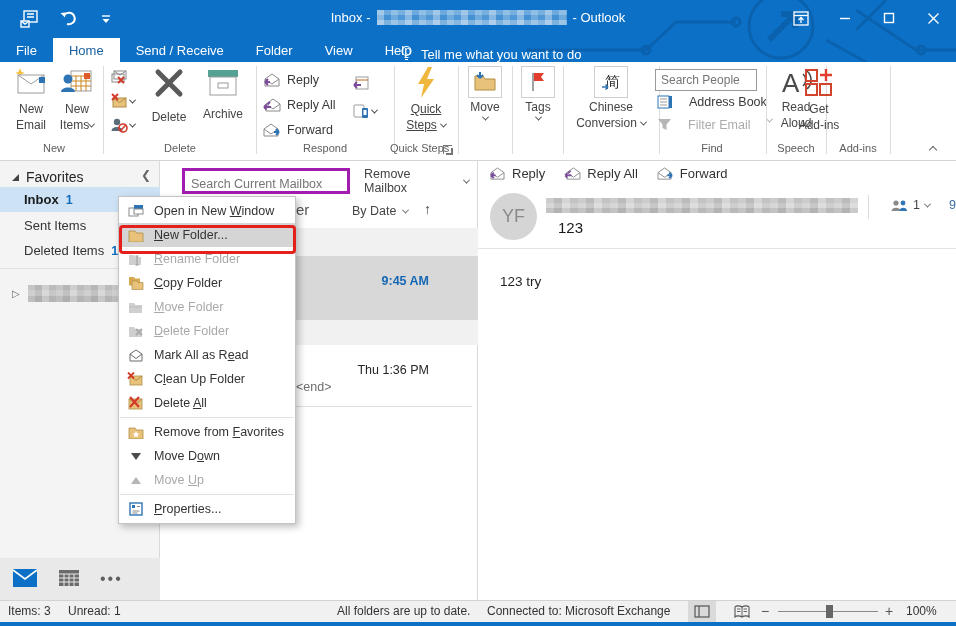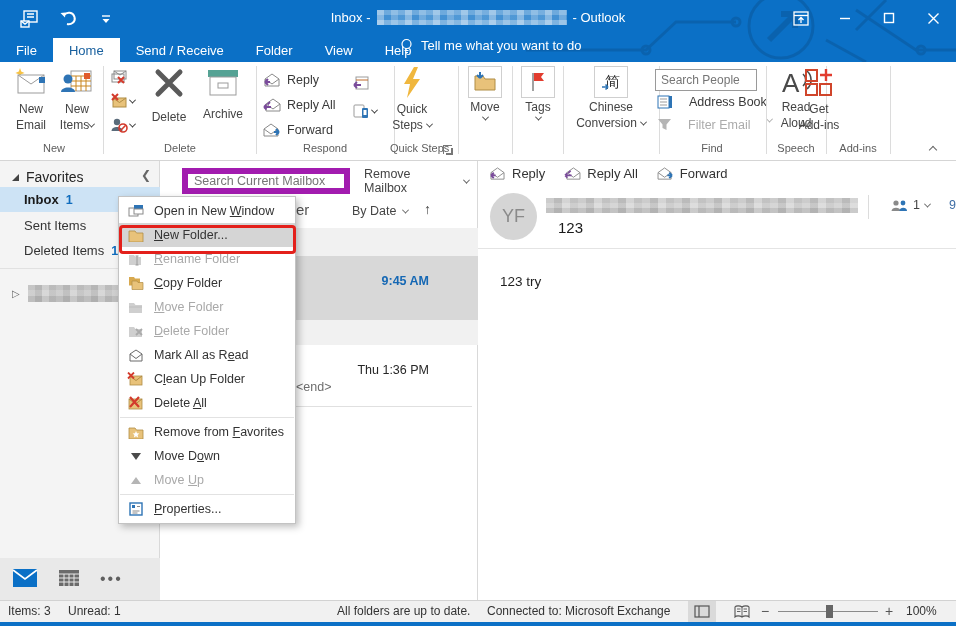"Tell me what you want" .tellme { align-items: flex-start -> flex-end }
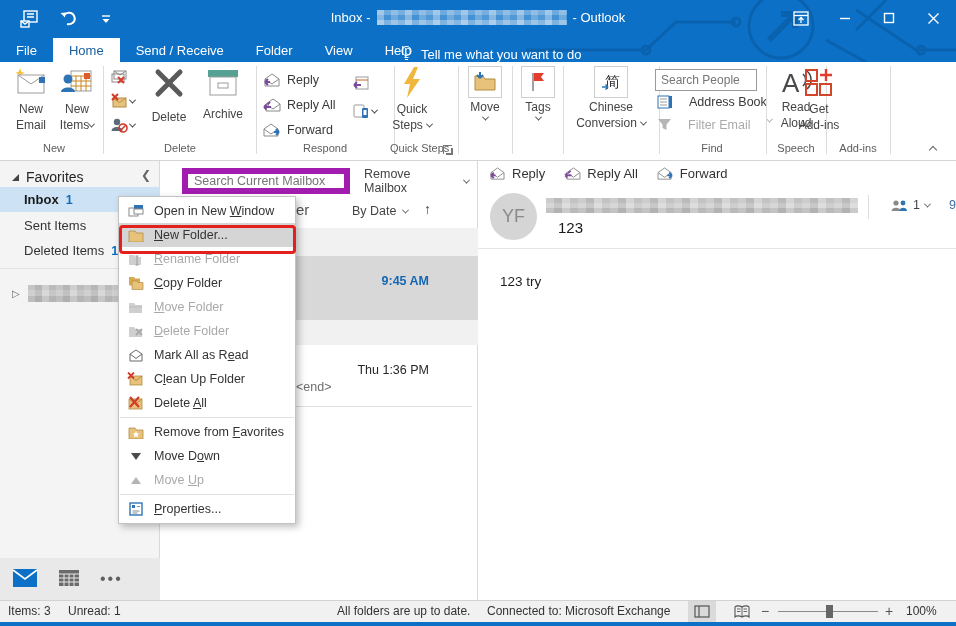"Quick" div.bigbtn { left: 384px -> 398px; text-decoration: none -> underline }
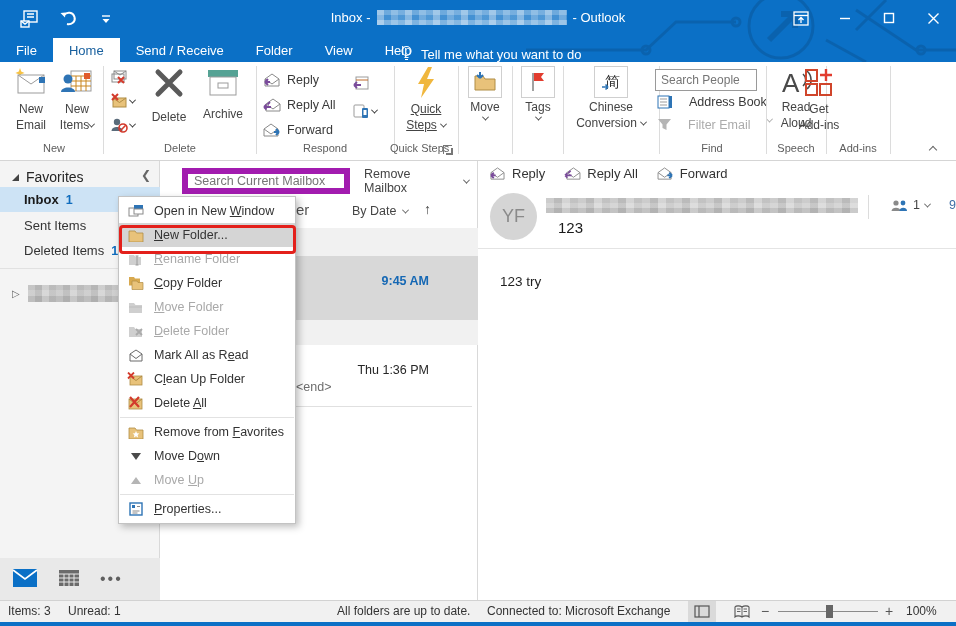"Search Current Mailbox" .search-box { border: 6px solid #a21caf -> 3px solid #a21caf }
